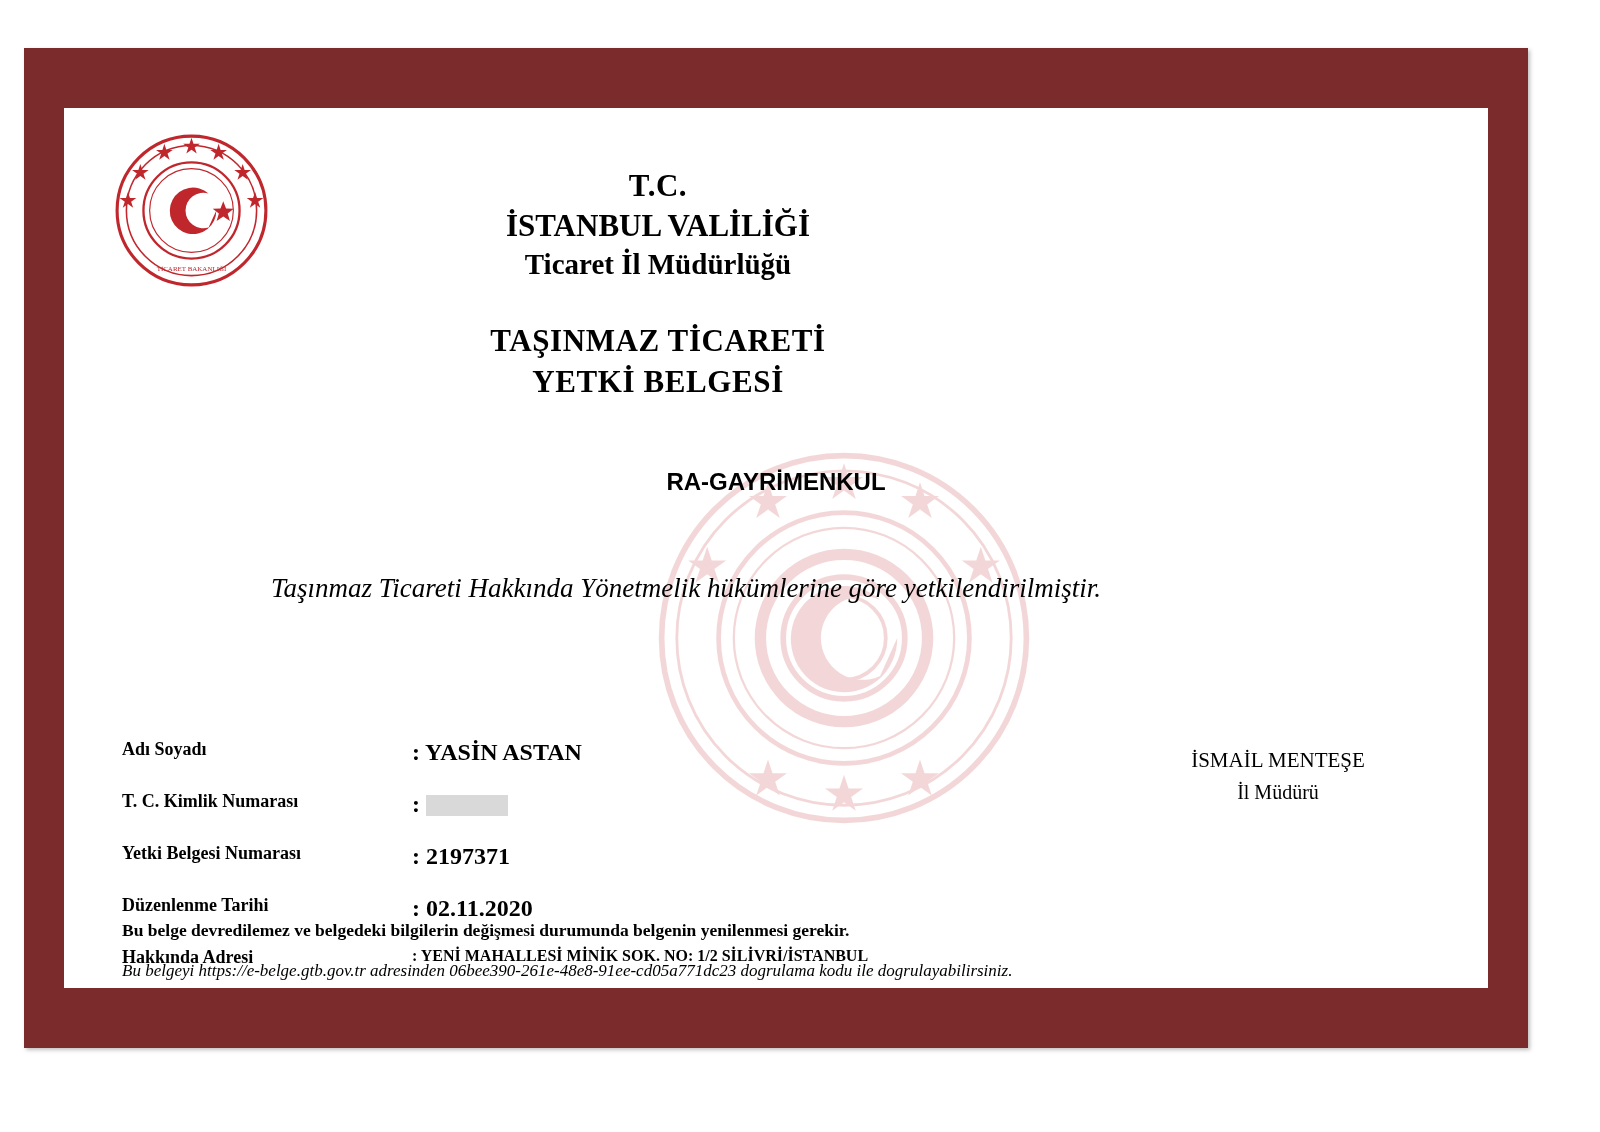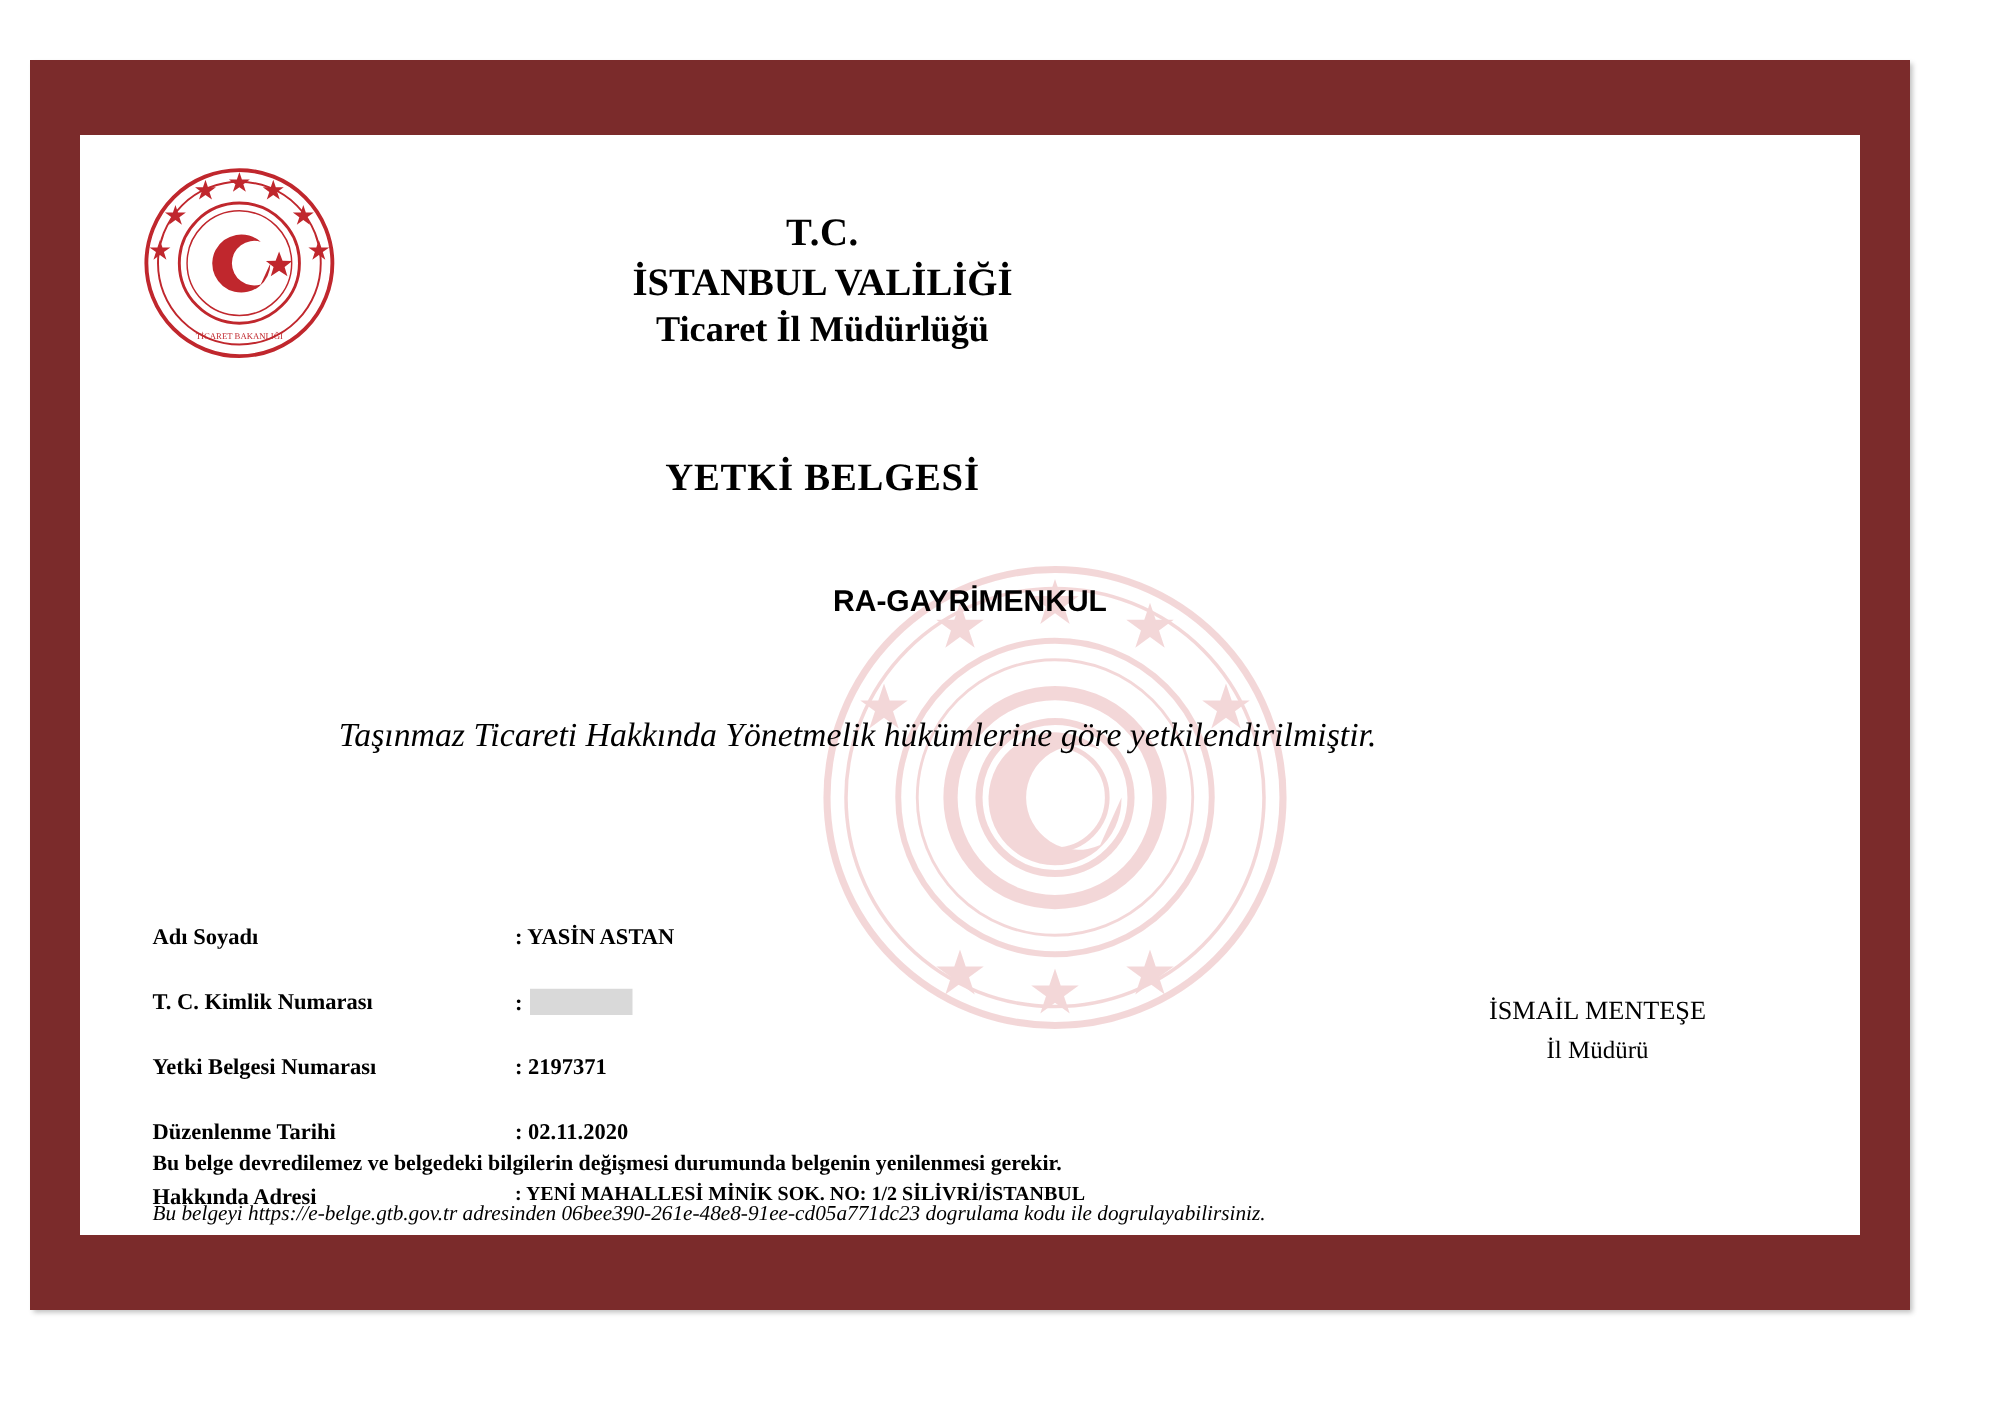"TAŞINMAZ TİCARETİ" div.hdr { html: none -> <div>TAŞINMAZ TİCARETİ</div> }
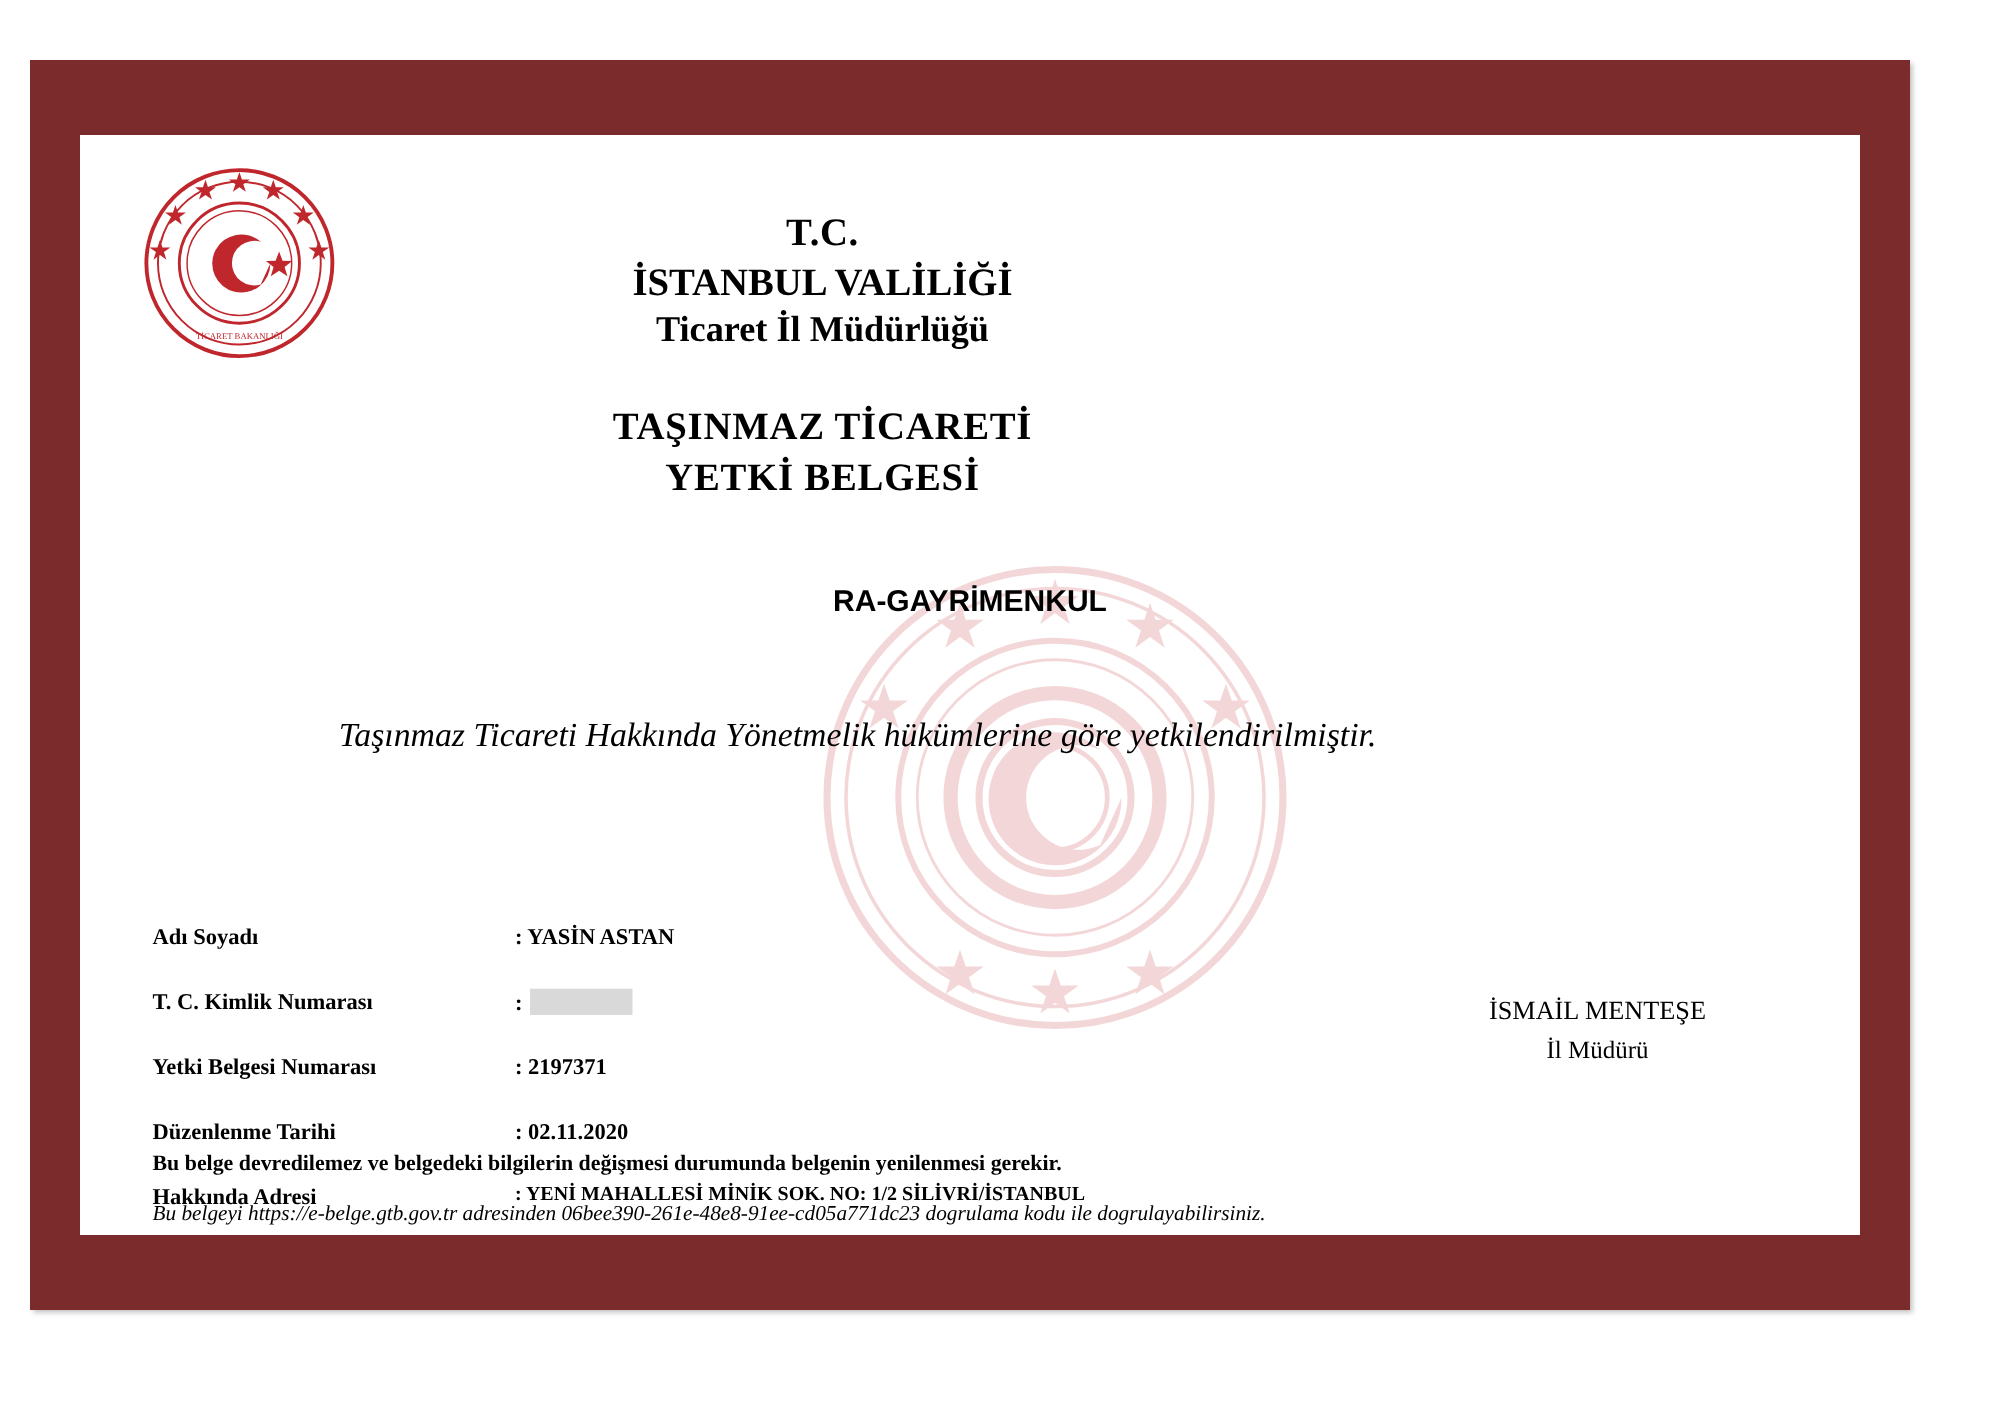": YASİN ASTAN" .field-value { font-size: 18px -> 24px }
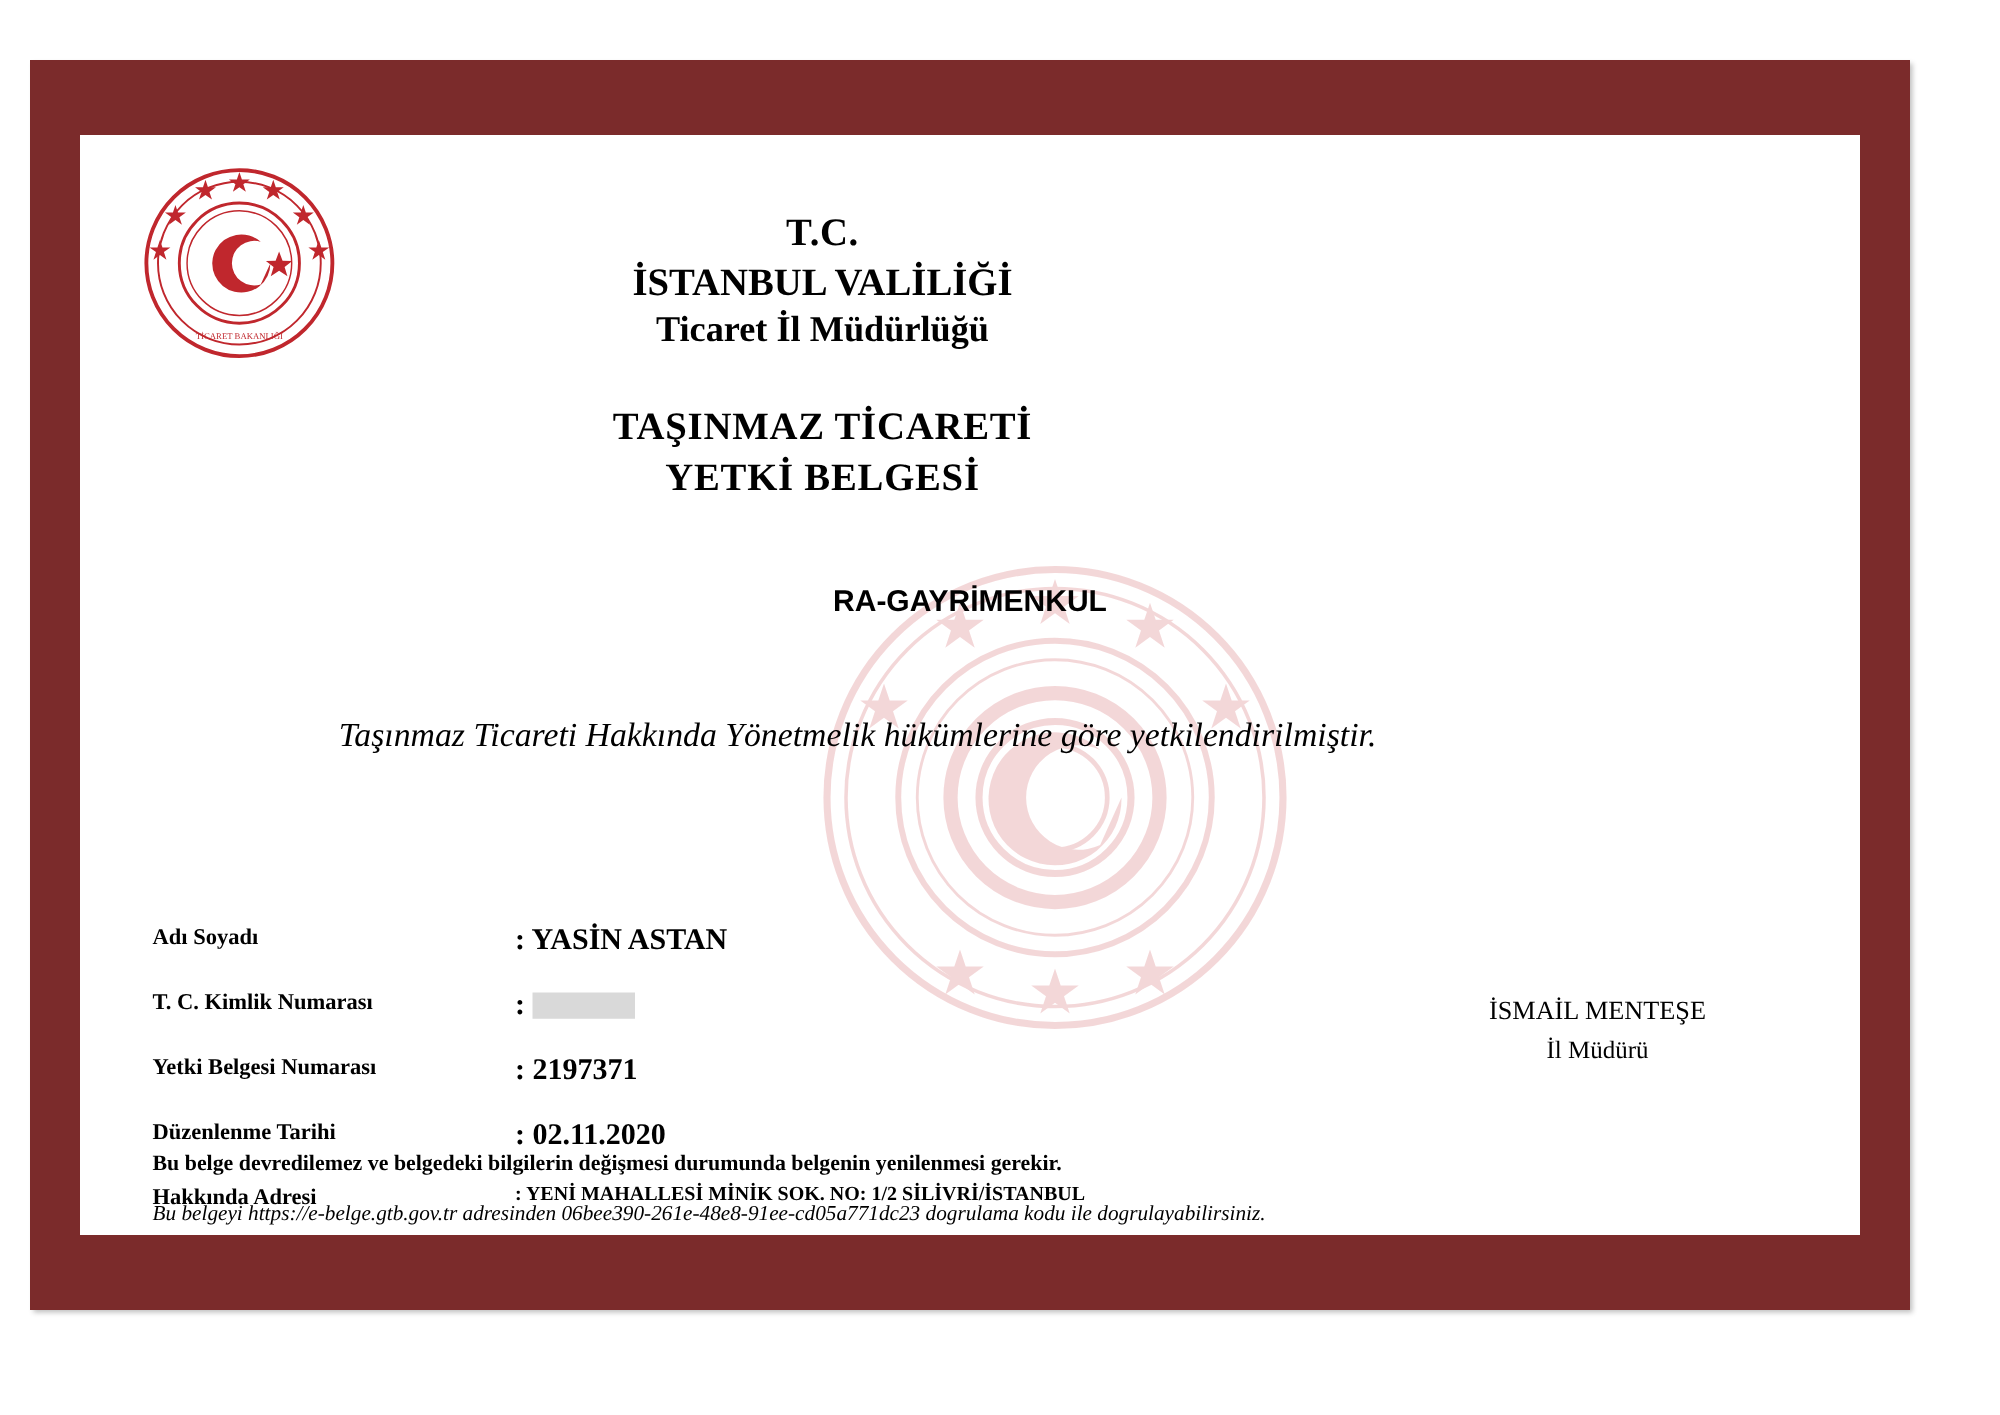"İSMAİL MENTEŞE" .sig-name { margin-top: 48px -> none }
